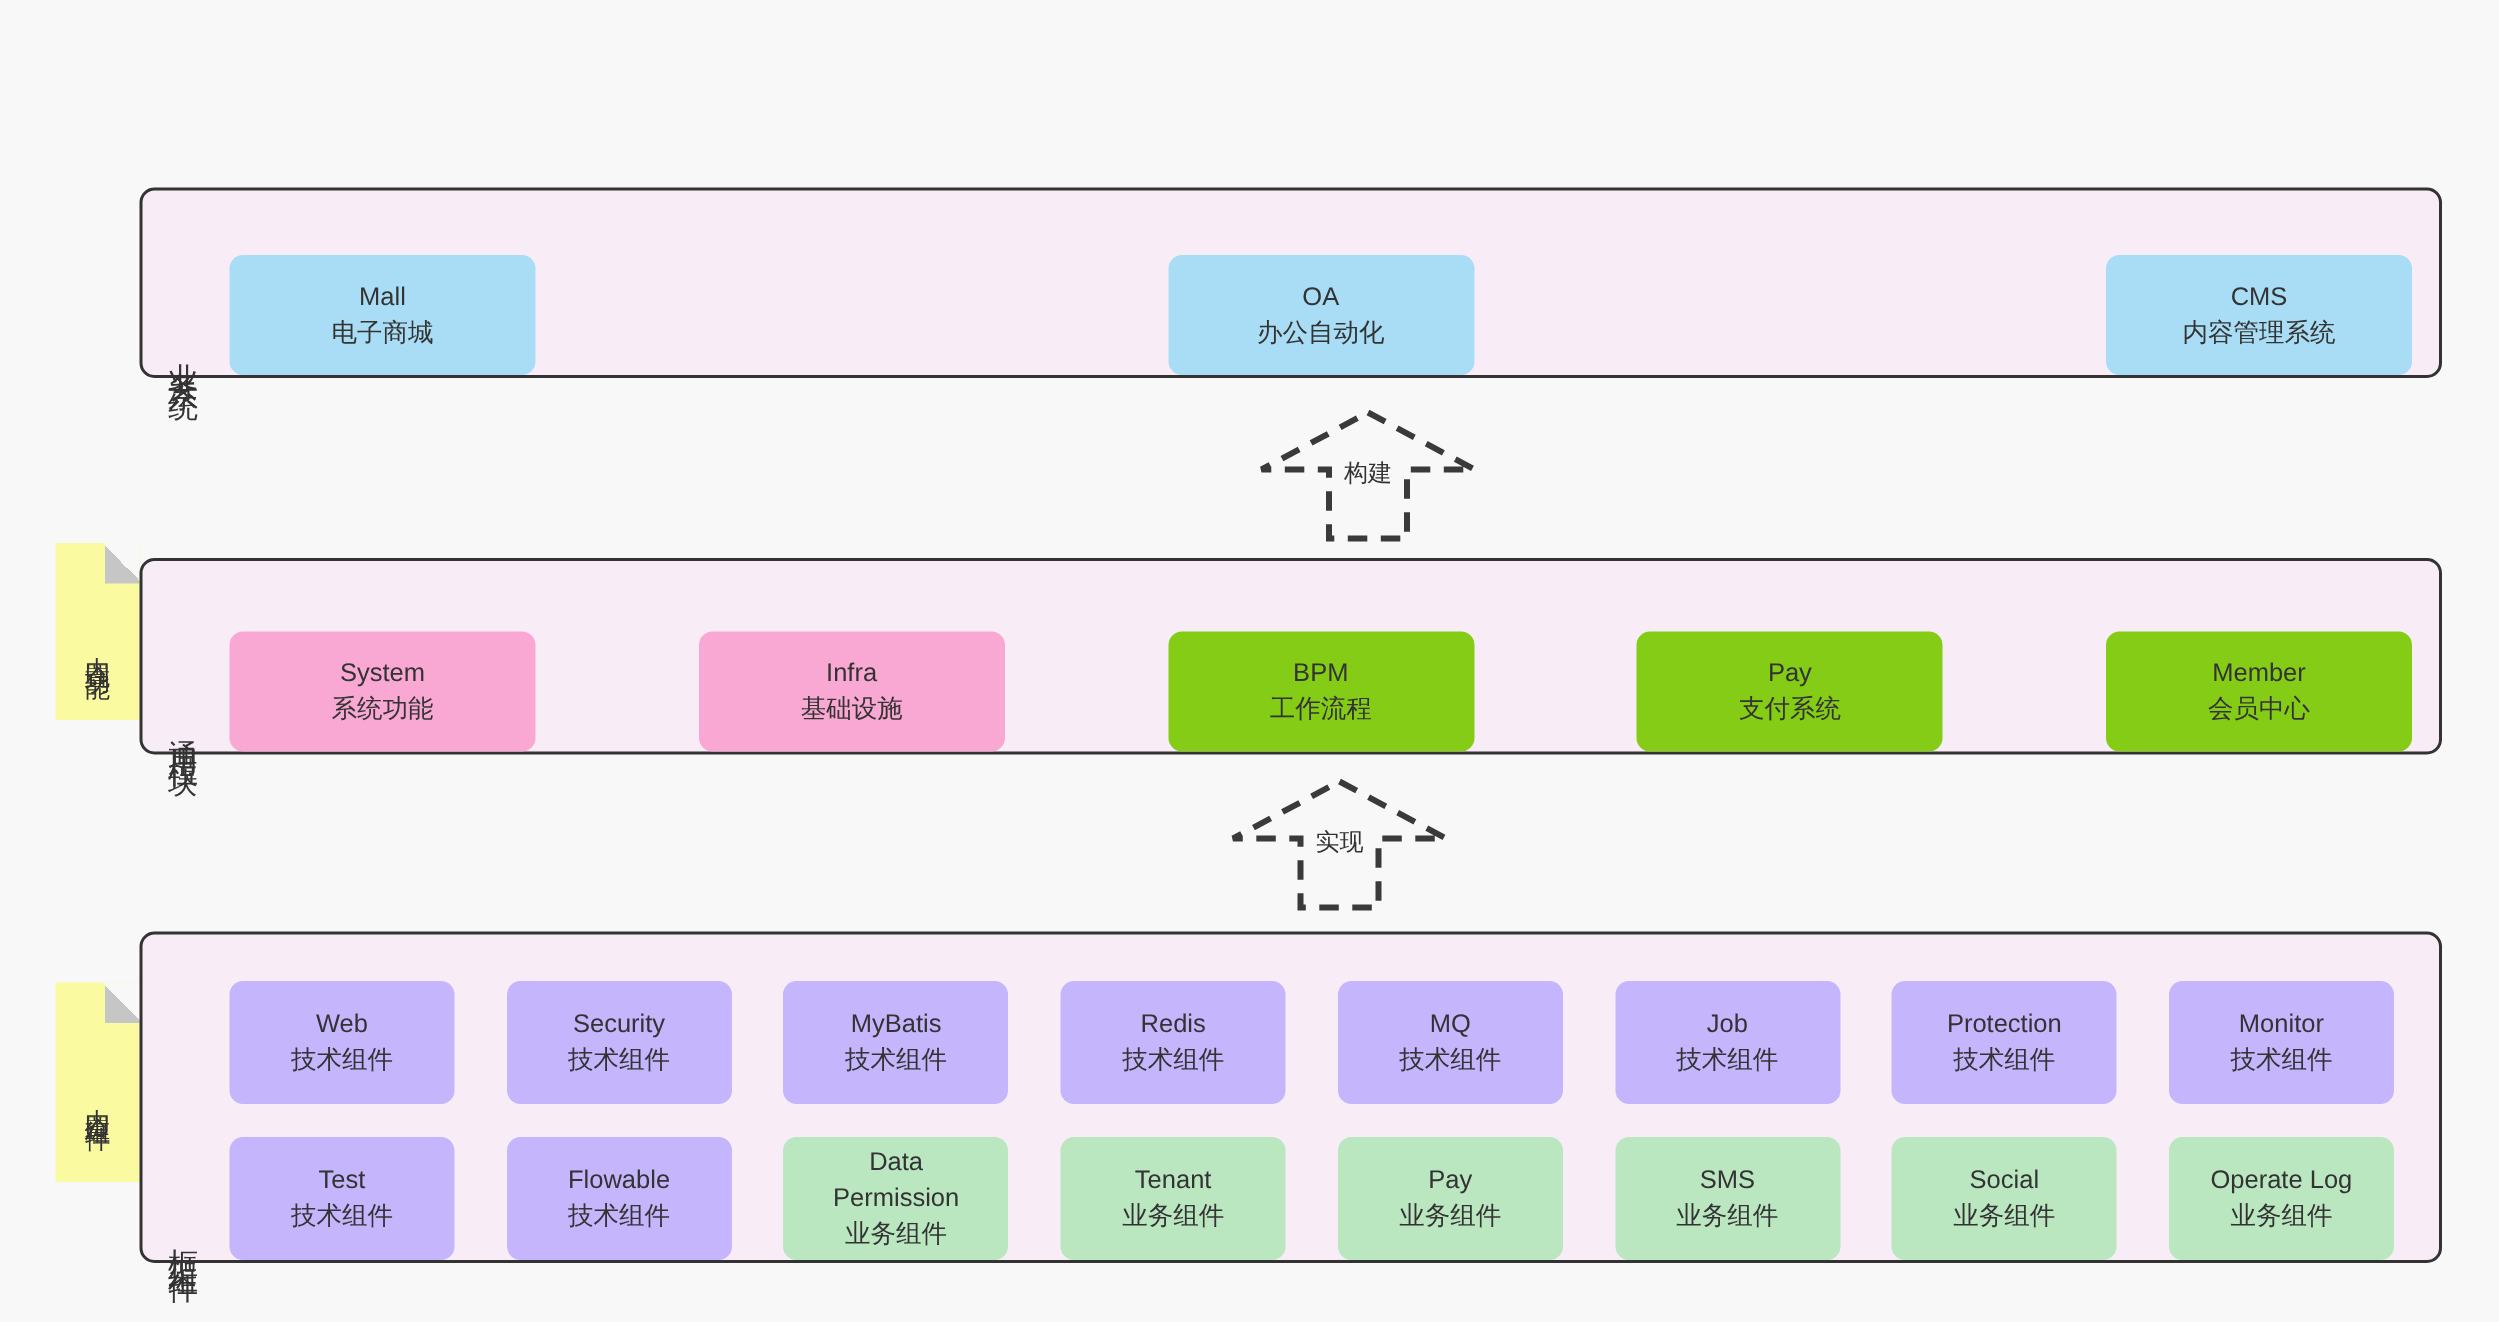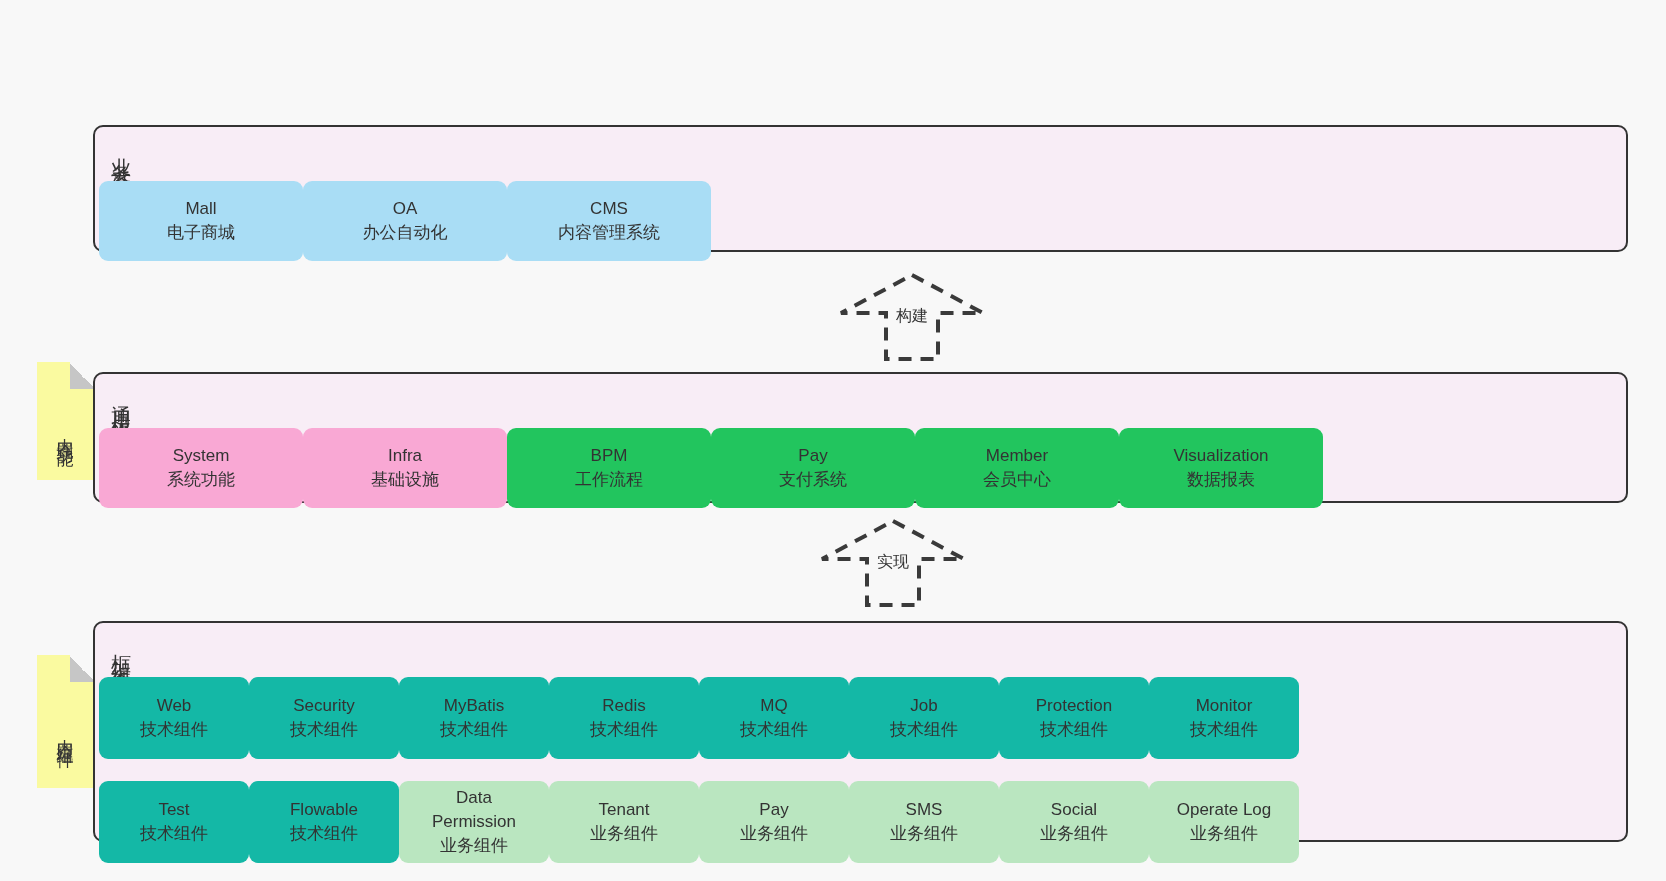"Mall" .band { align-items: flex-start -> flex-end; flex-direction: column -> none }
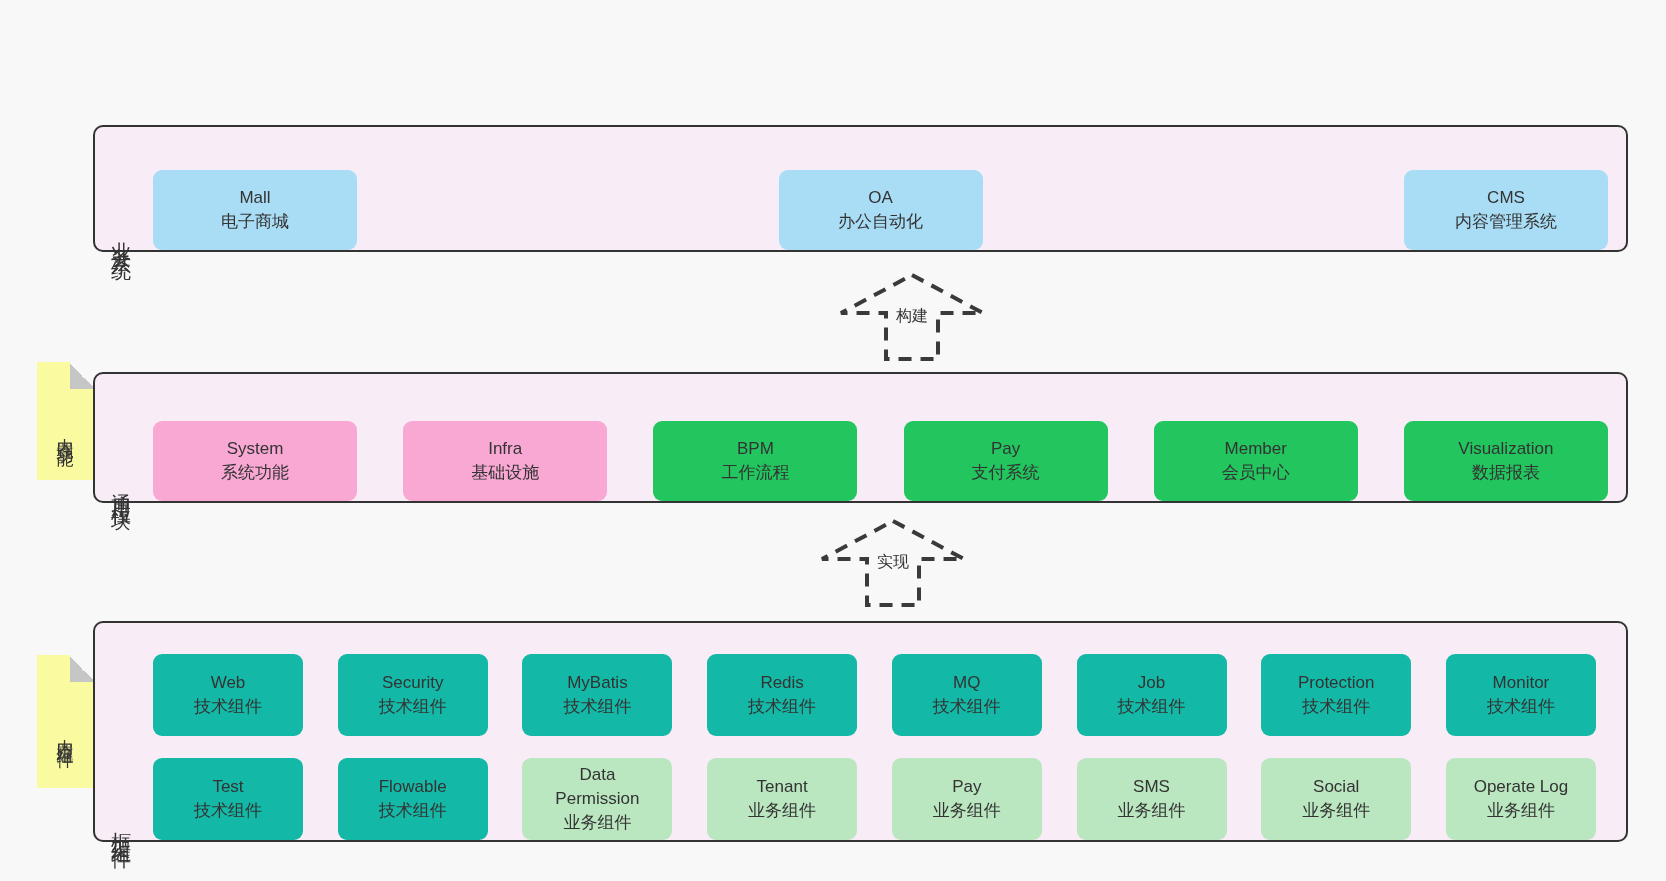"BPM" .box[data-variant="pink"] { background: #22c55e -> #84cc16 }
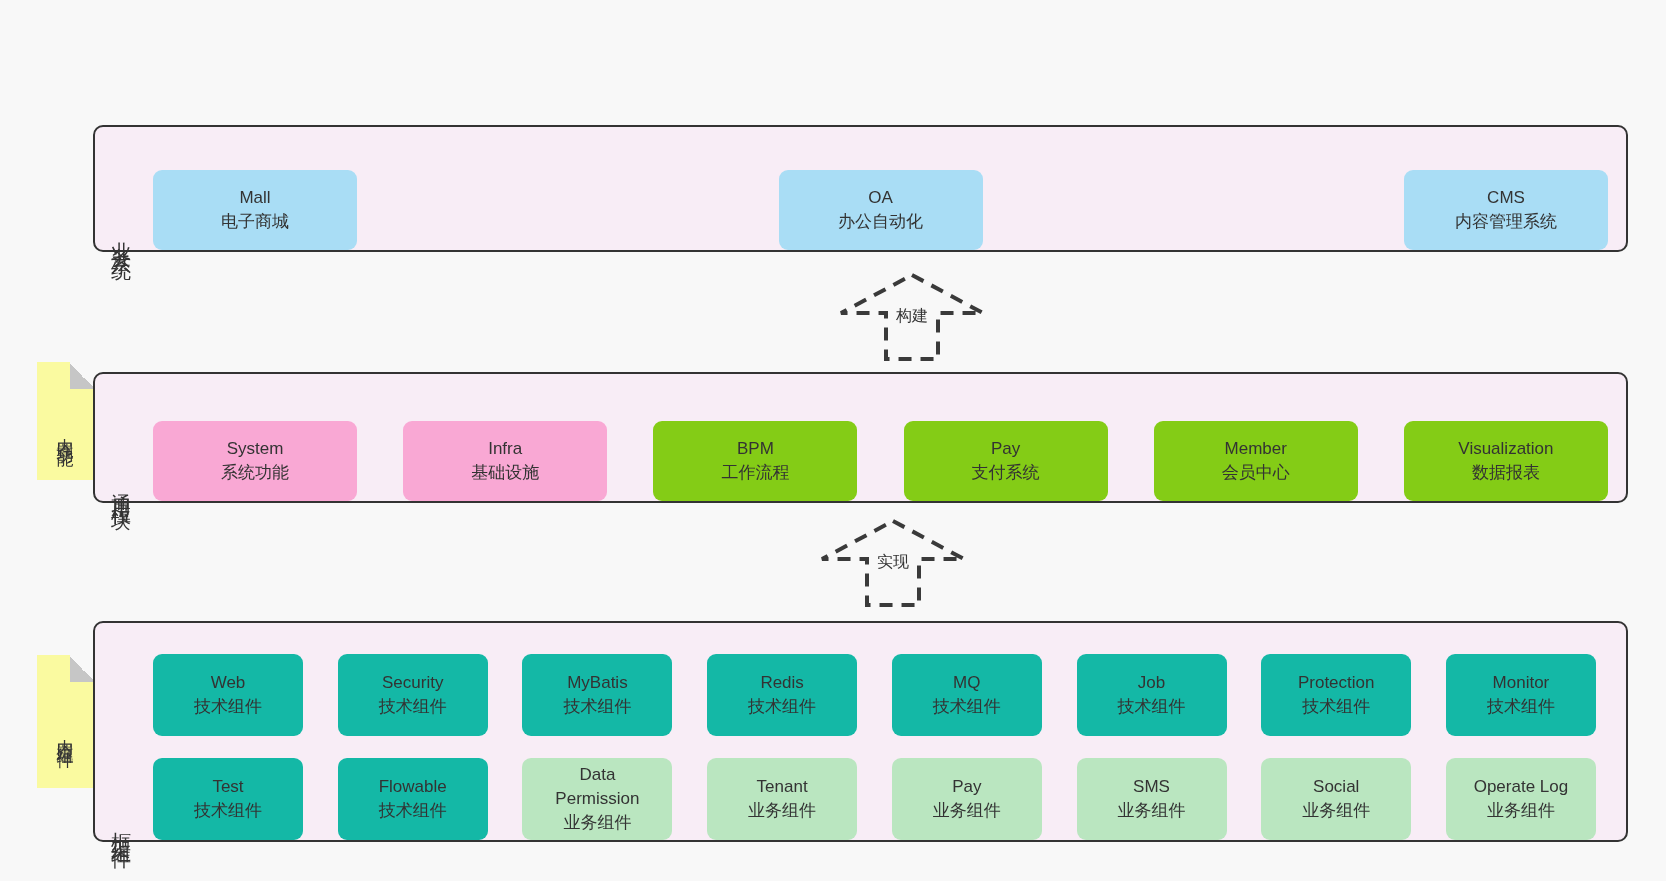"Visualization" div.box { html: <div> <div>Visualization</div> <div>数据报表</div> </div> -> none }
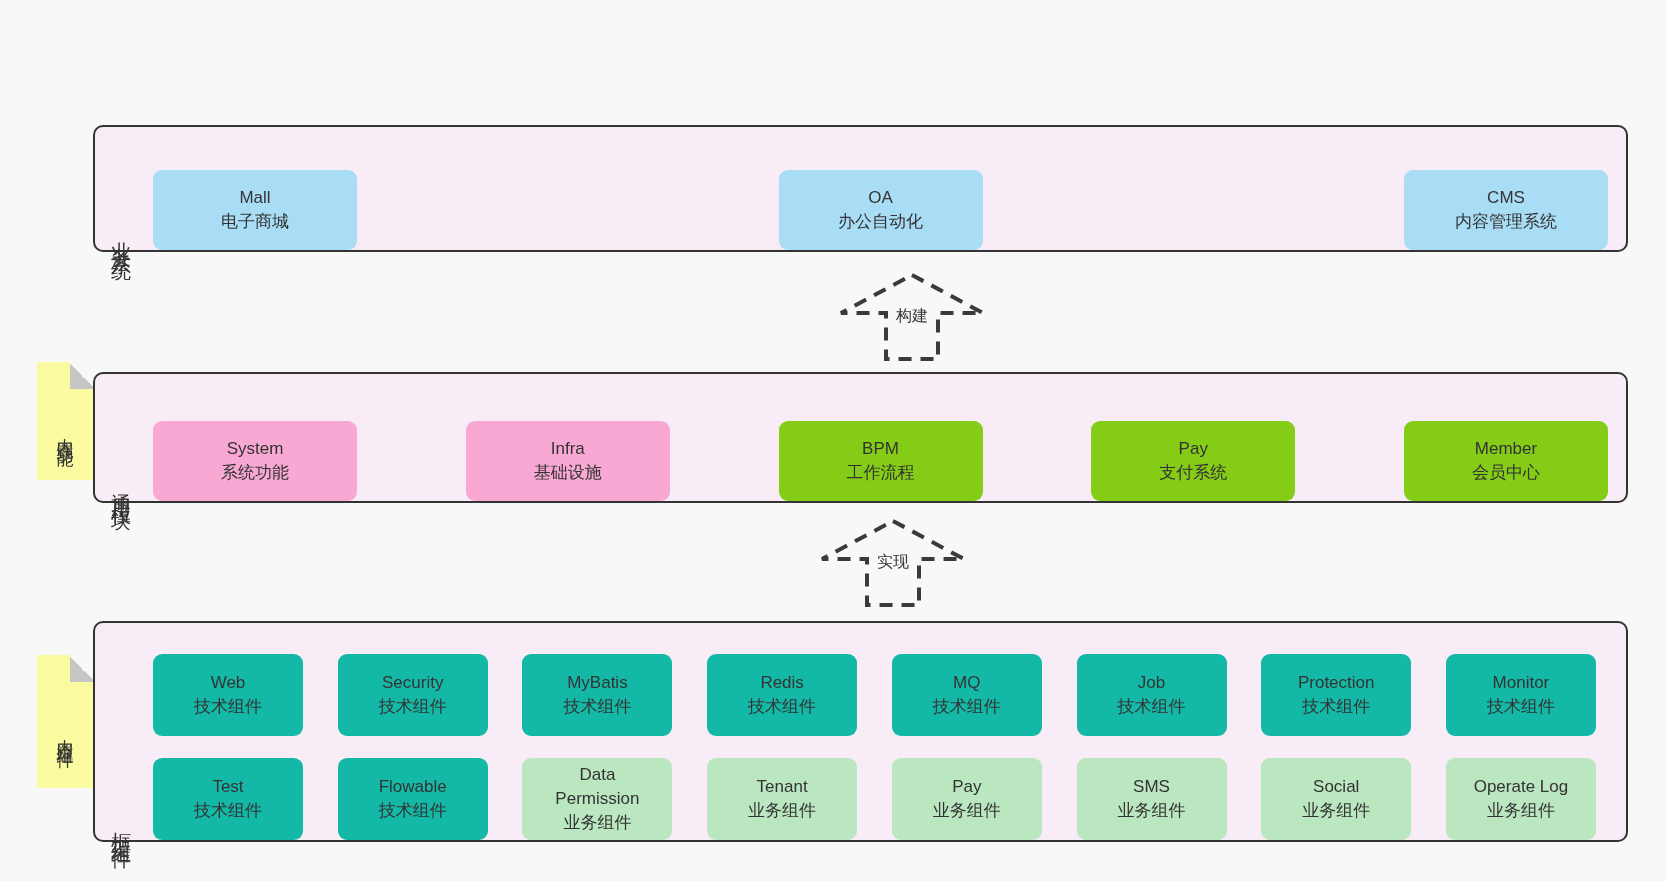"Web" .box[data-variant="green"] { background: #14b8a6 -> #c4b5fd }
